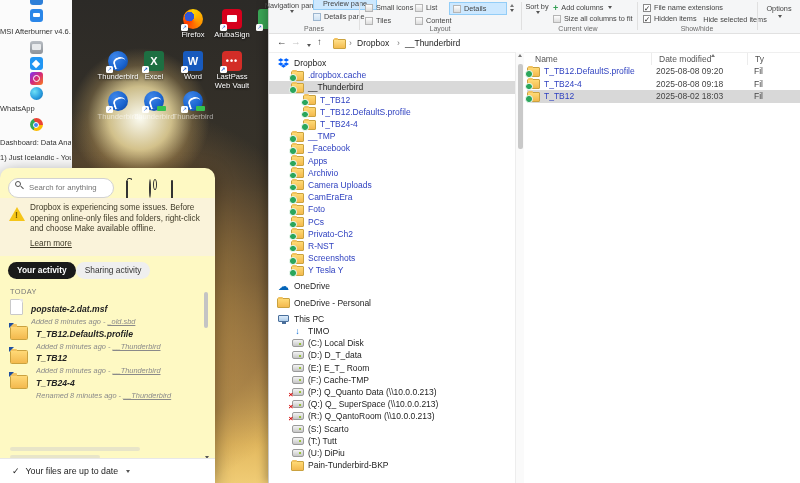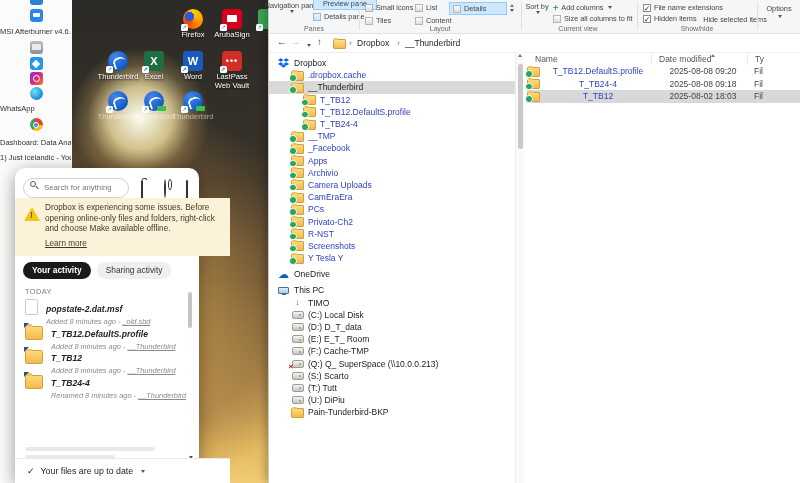"Name" .fpane { text-align: center -> none }
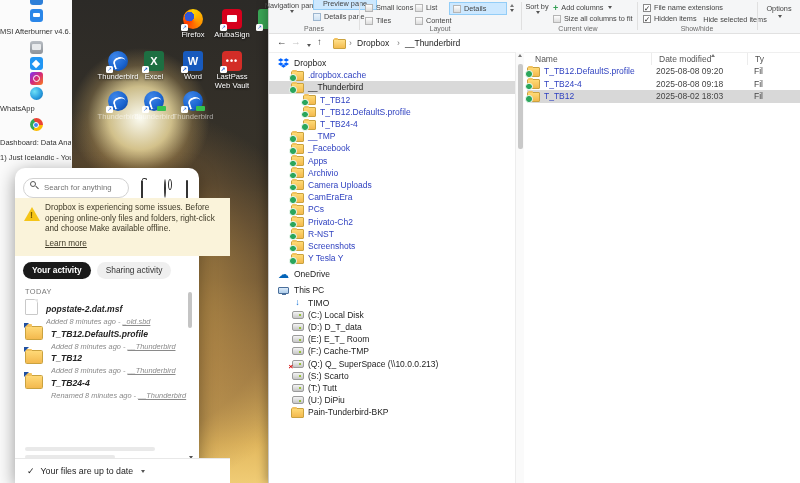"Search for anything" .popup { background: #ffffff -> #fef9c3; left: 15px -> 0; width: 184px -> 215px }
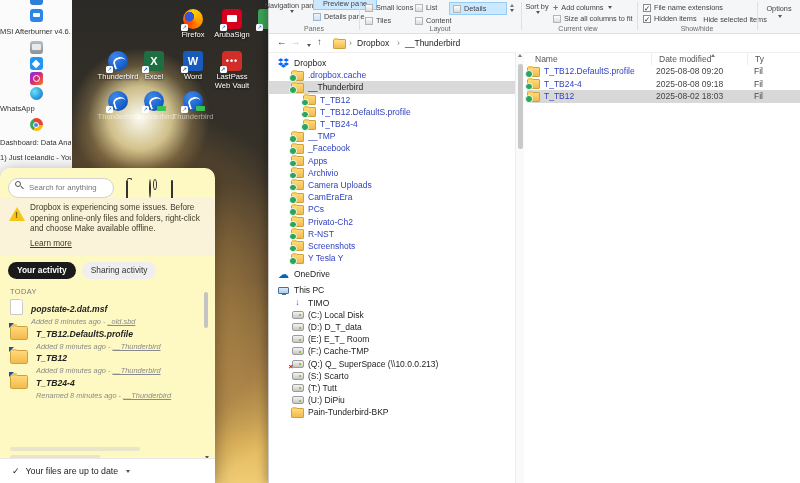"Foto" div.ti { html: none -> <div> <span> <span></span> </span> <span>Foto</span> </div> }
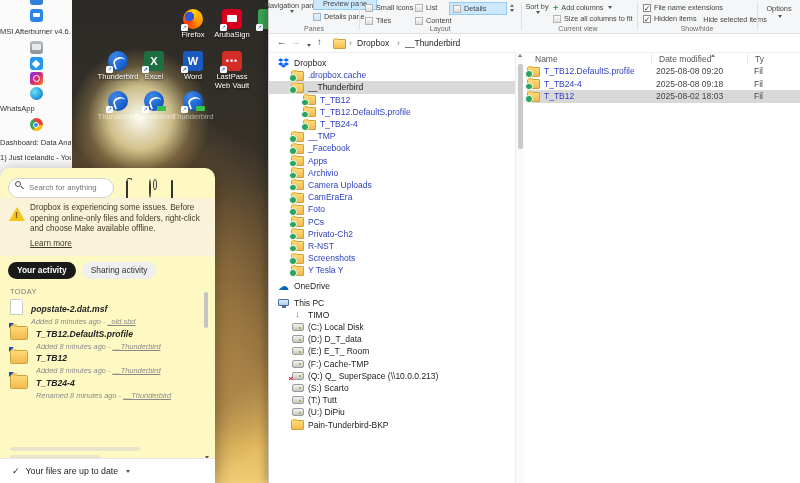"Your activity" .ptabs { gap: 6px -> none }
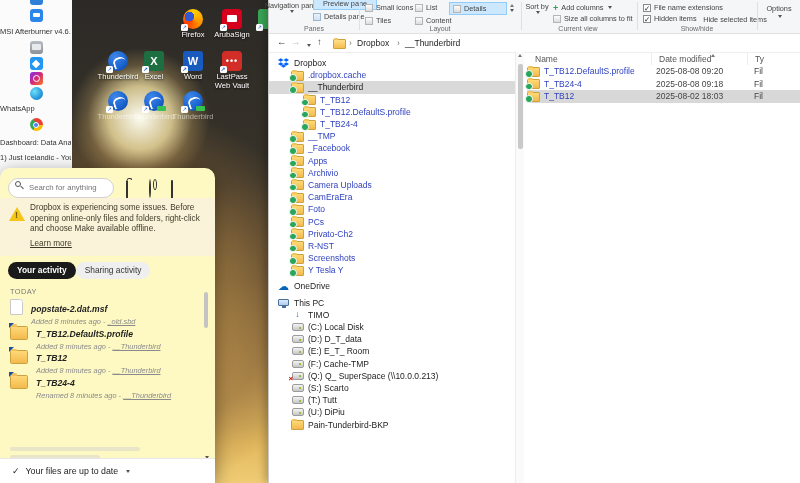"OneDrive - Personal" div.ti { html: none -> <div> <span> <span></span> </span> <span>OneDrive - Personal</span> </div> }
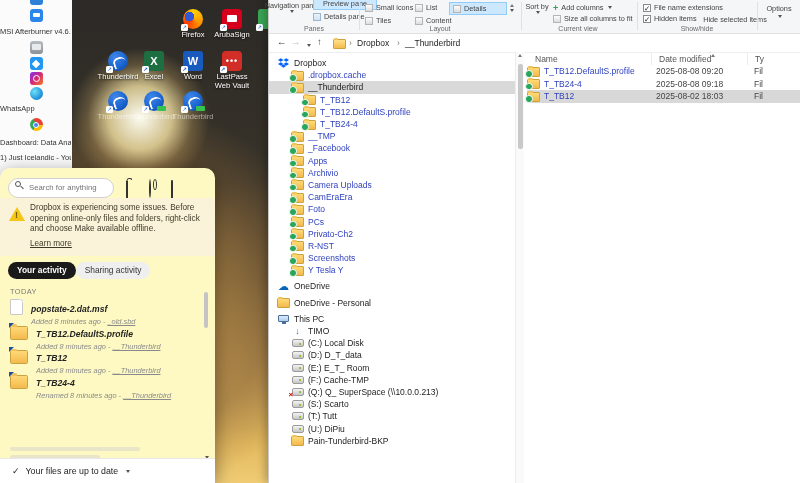"(P:) Q_Quanto Data (\\10.0.0.213)" div.ti { html: none -> <div> <span> <span></span> </span> <span>(P:) Q_Quanto Data (\\10.0.0.213)</span> </div> }
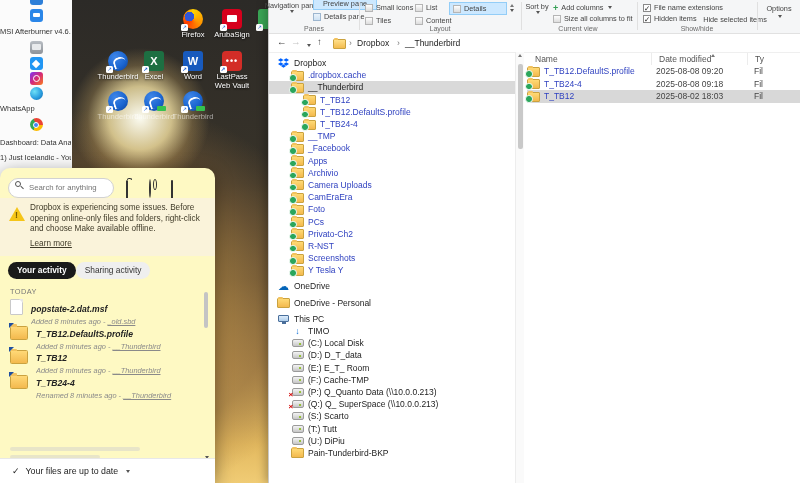"(R:) Q_QantoRoom (\\10.0.0.213)" div.ti { html: none -> <div> <span> <span></span> </span> <span>(R:) Q_QantoRoom (\\10.0.0.213)</span> </div> }
